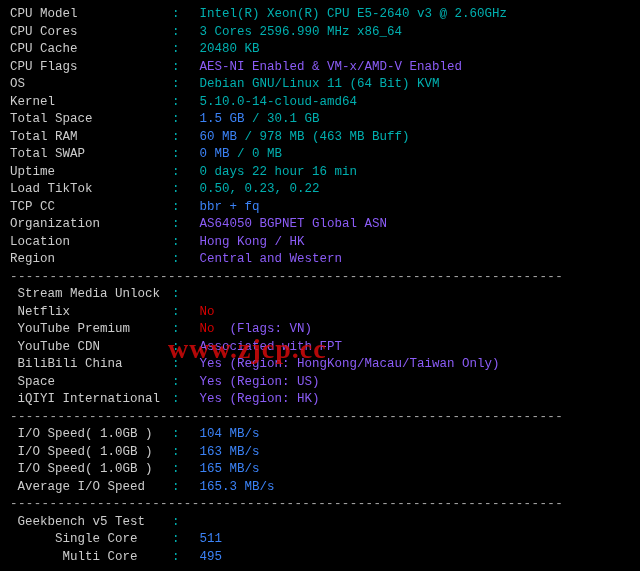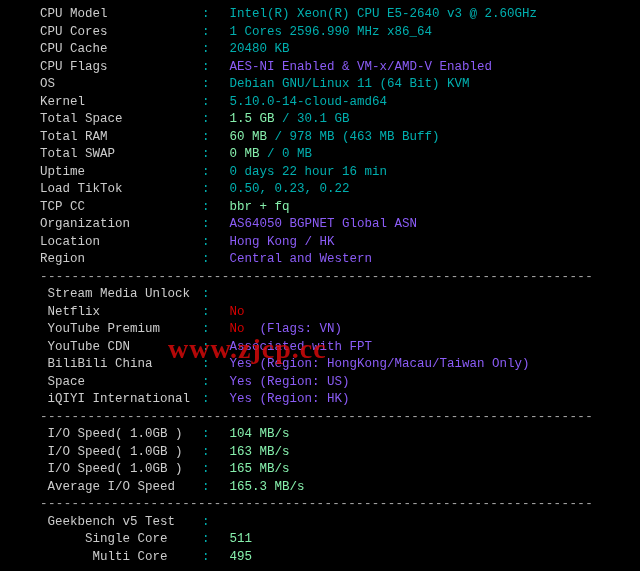"CPU Model : Intel(R) Xeon(R)" .row { margin-left: 30px -> none }
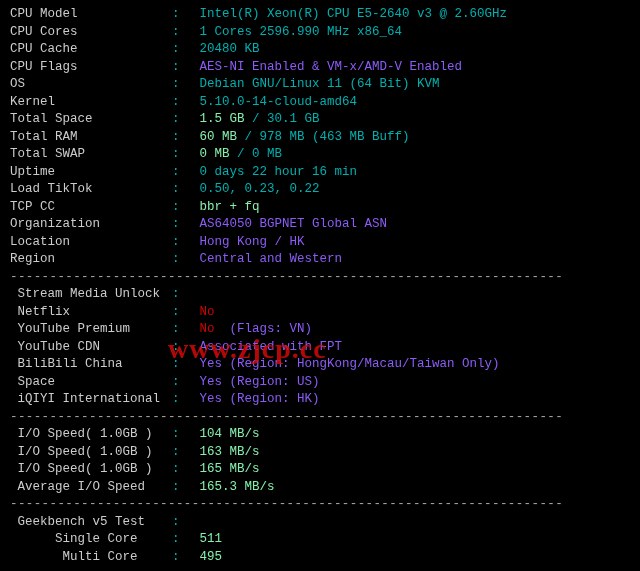"1 Cores 2596.990 MHz x86_64" span.cyan { text: 1 -> 3 }
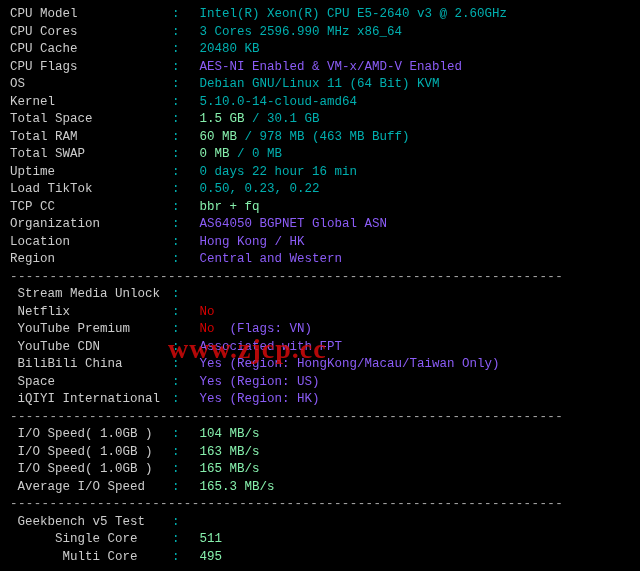"1.5 GB" .yel { color: #86efac -> #3b82f6 }
